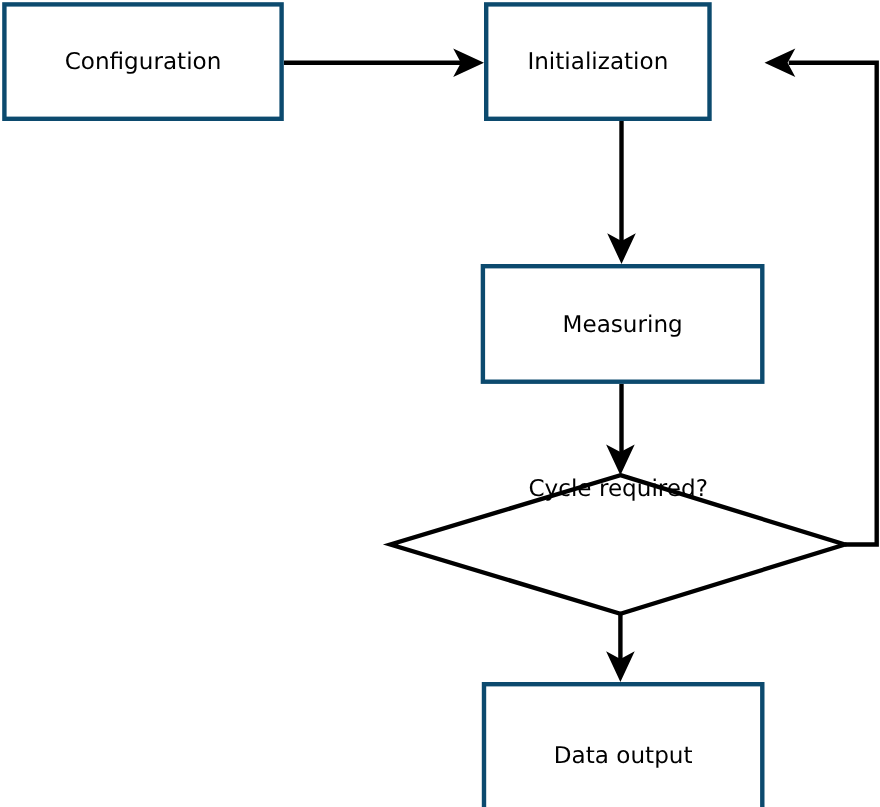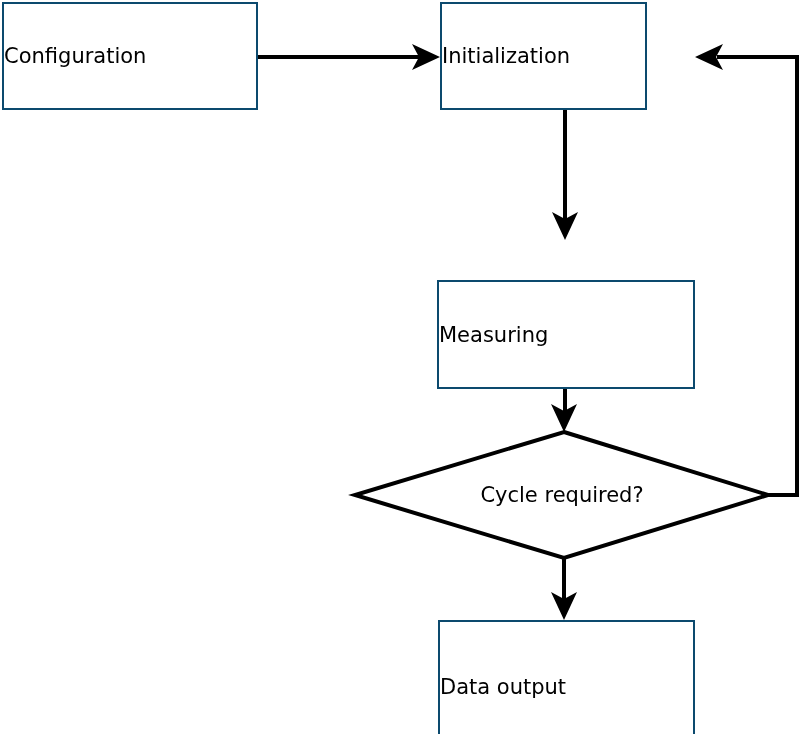"Configuration" .node-box { border: 2px solid #0c4a6e -> 4px solid #0c4a6e; justify-content: none -> center }
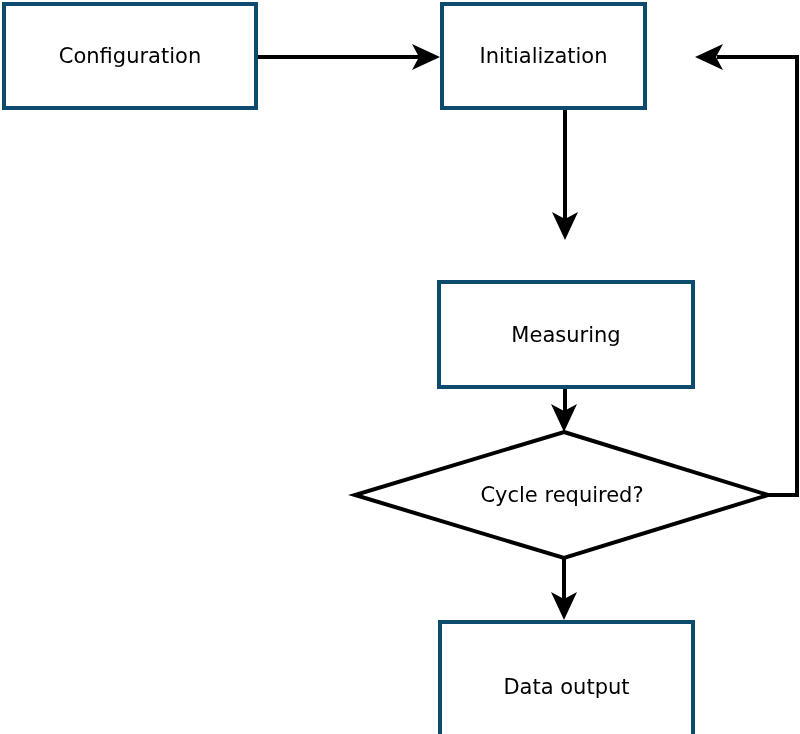"Measuring" #node-measuring { margin-top: 40px -> none }
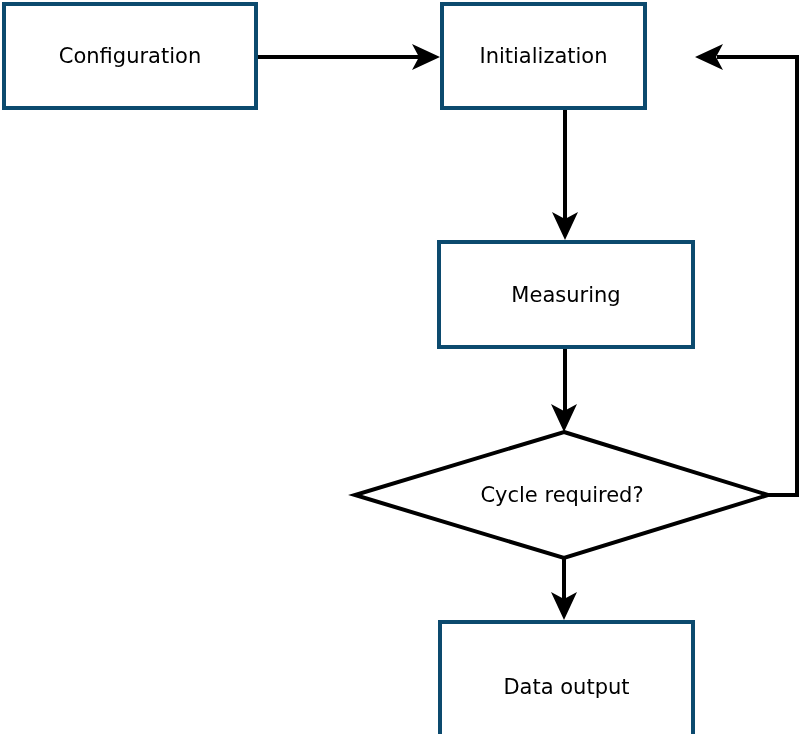"Cycle required?" .diamond-label { align-items: center -> none }
